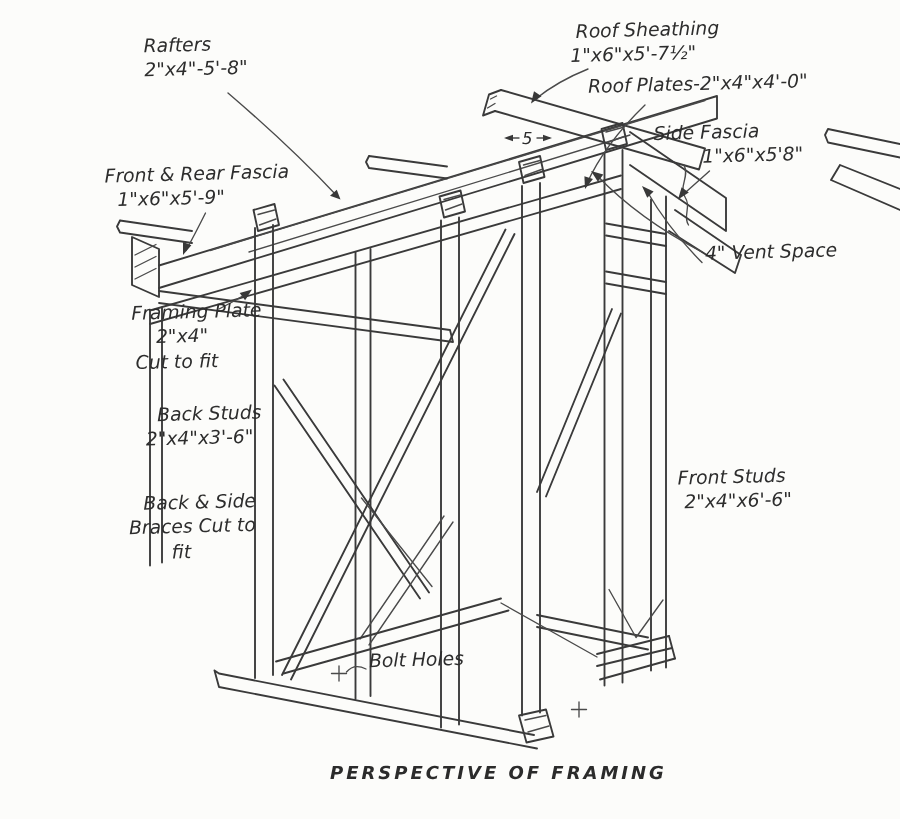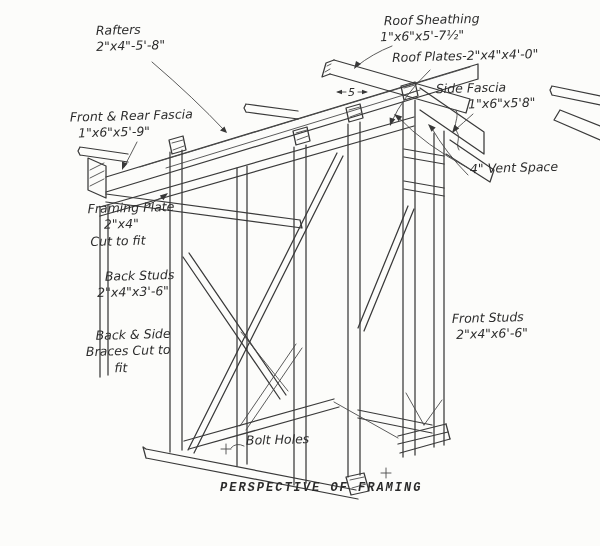"PERSPECTIVE OF FRAMING" div.title { font-family: Liberation Mono, monospace -> none; top: 481px -> 508px }
